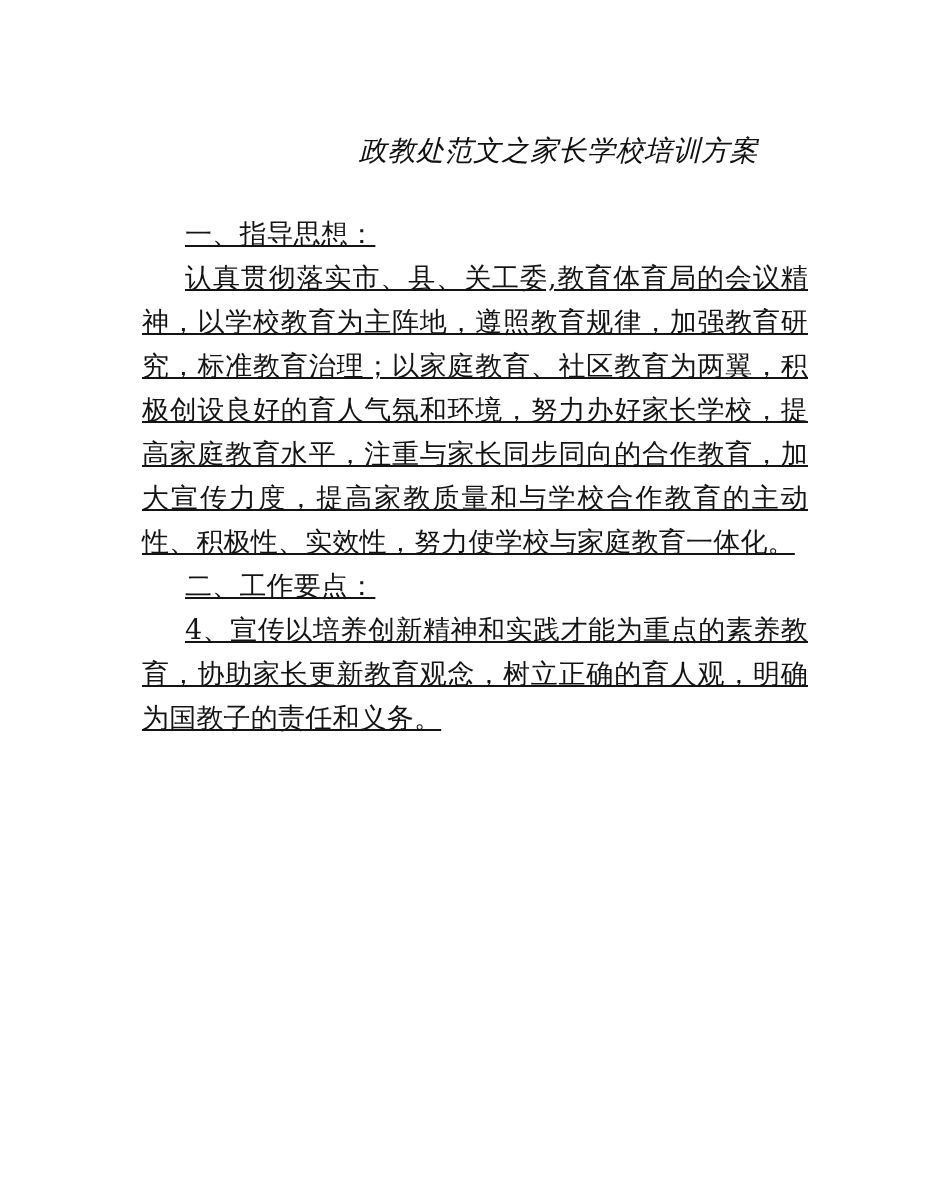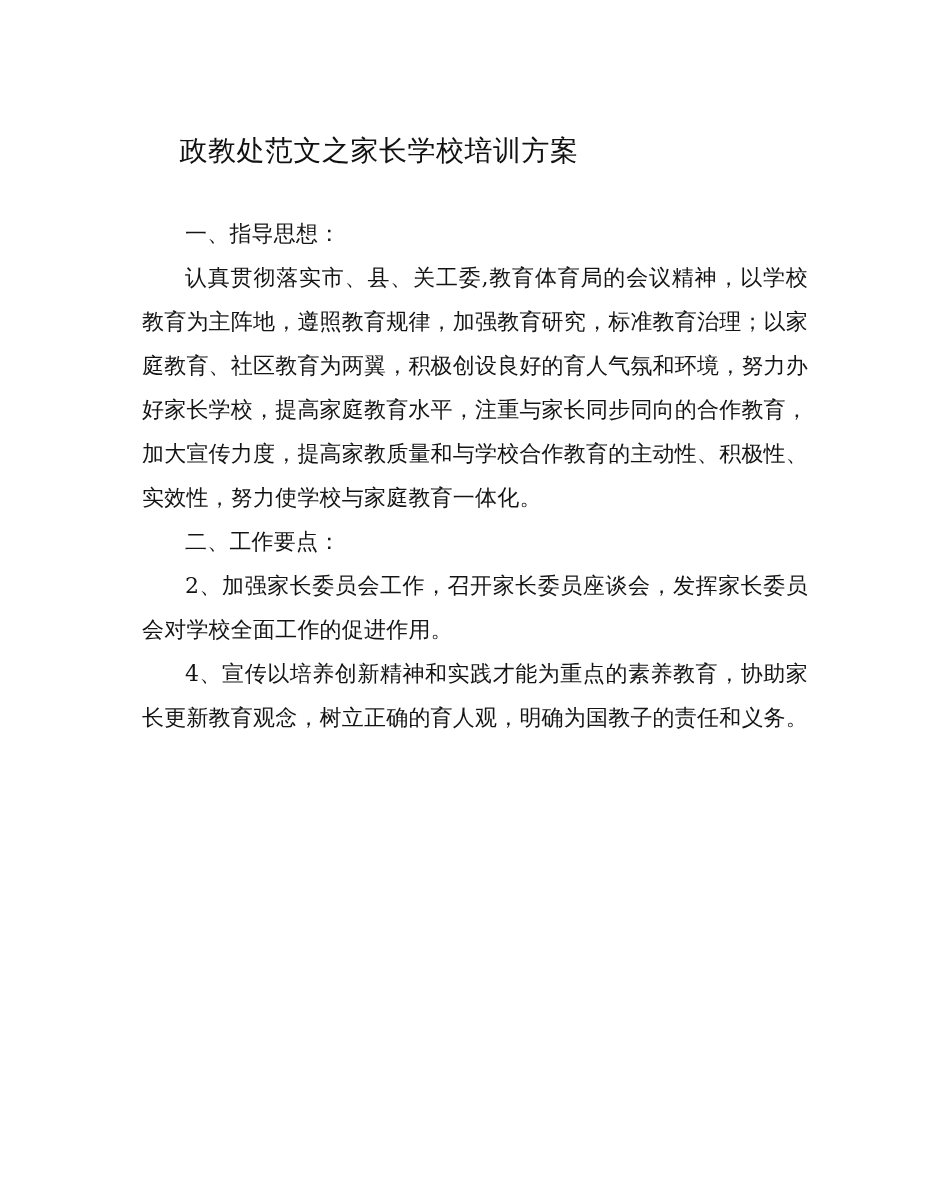"政教处范文之家长学校培训方案" .doc-title { font-style: none -> italic; text-align: center -> right }
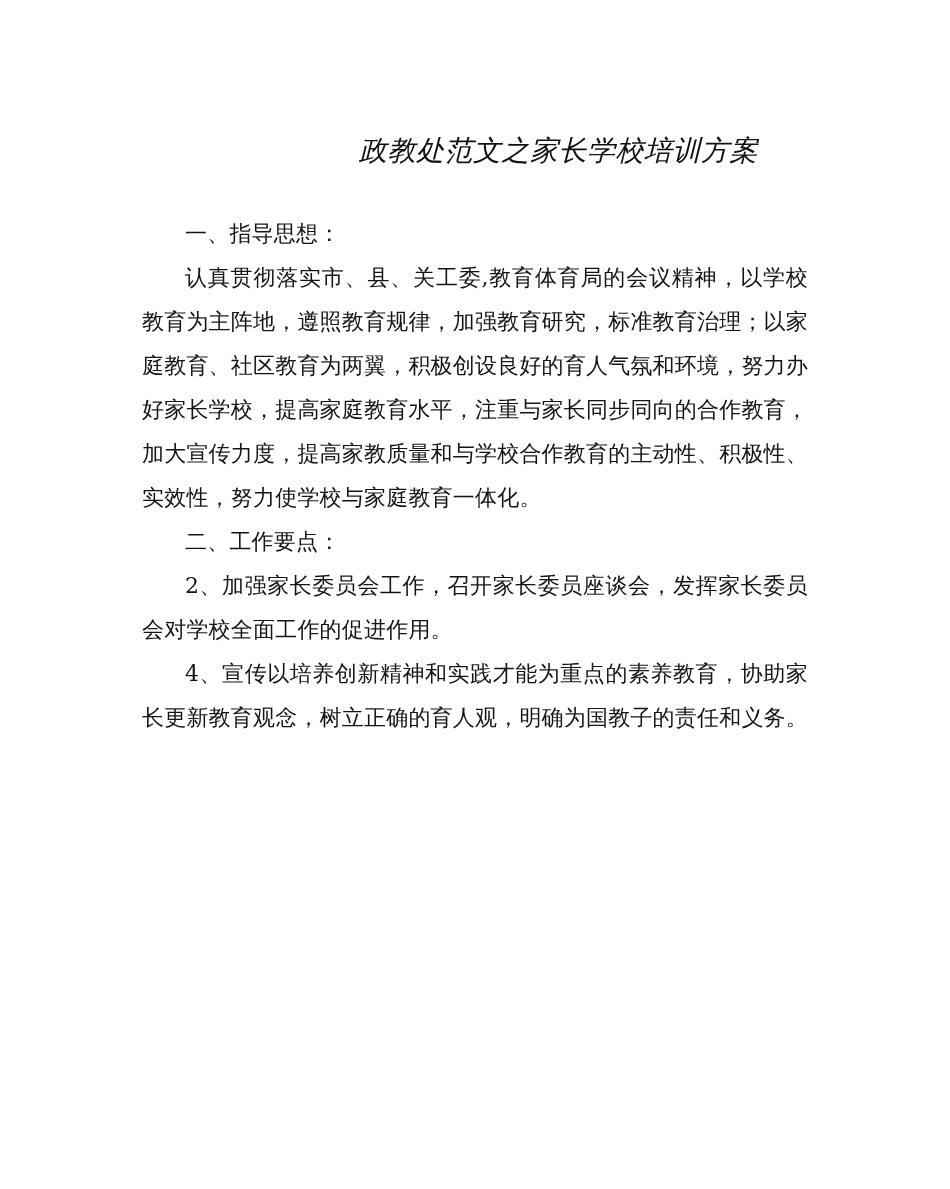"一、指导思想：" .para { font-size: 22px -> 27px; text-decoration: none -> underline }
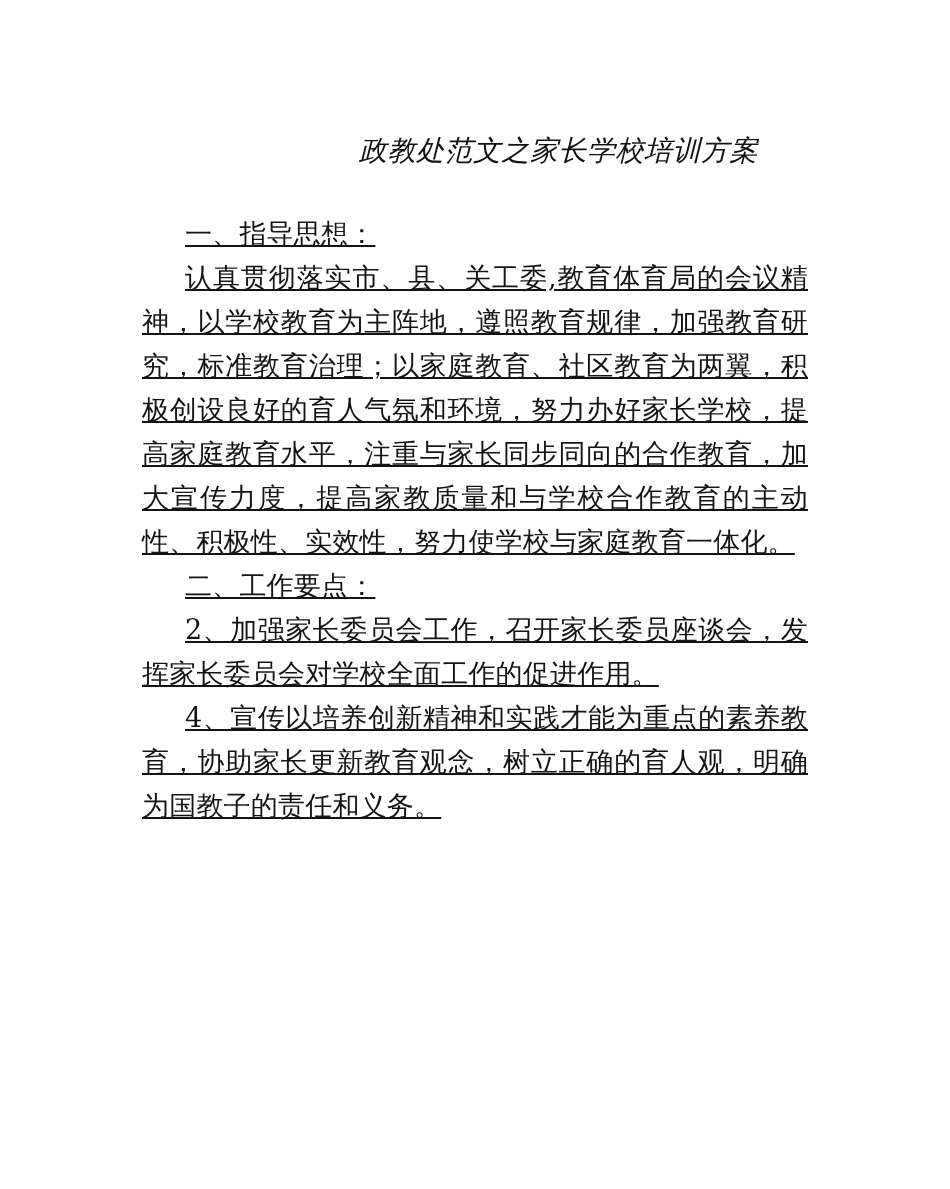"2、加强家长委员会工作，召开家长委员座谈会，发挥家长委员会对学校全面工作的促进作" p.para { html: <p>2、加强家长委员会工作，召开家长委员座谈会，发挥家长委员会对学校全面工作的促进作用。</p> -> none }
